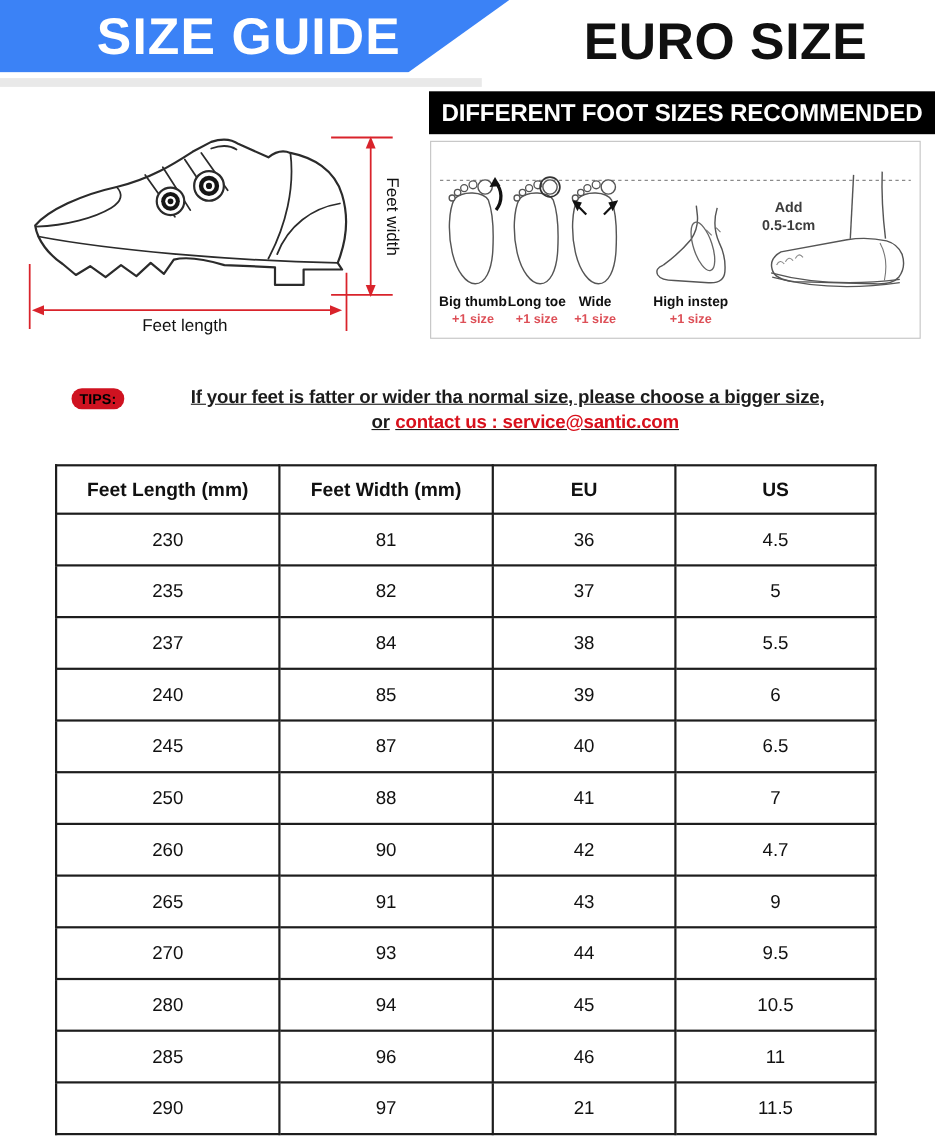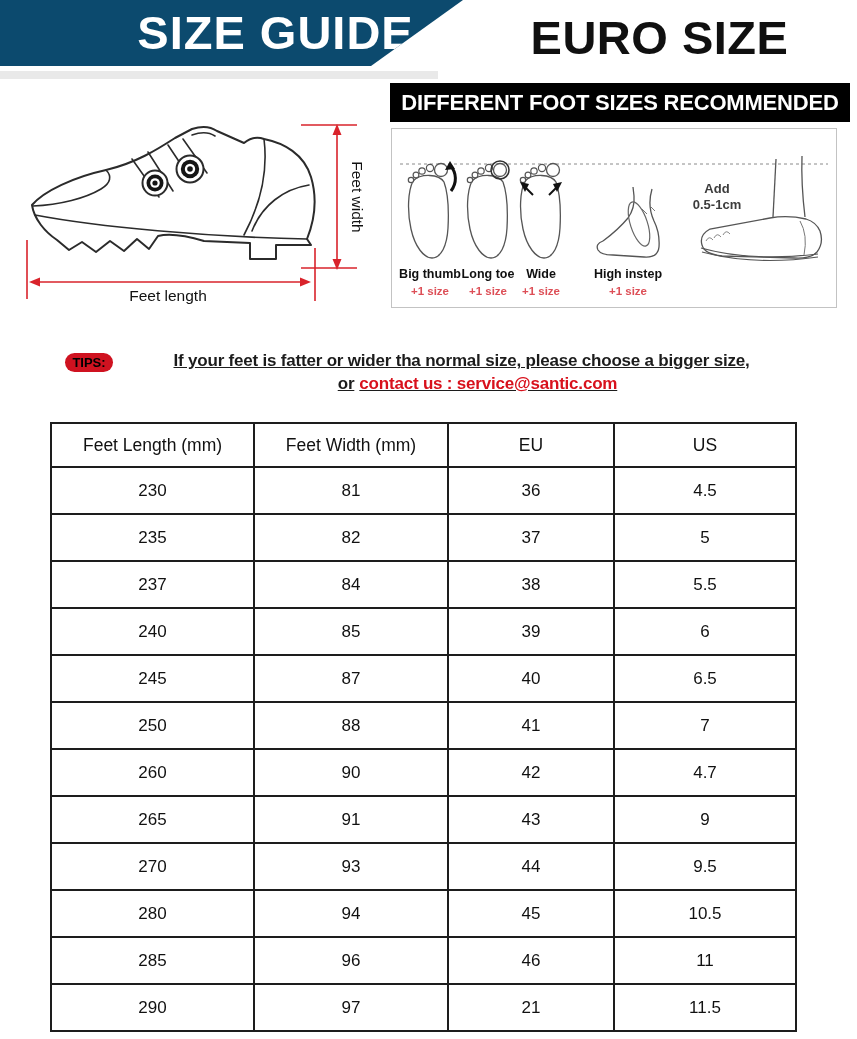"SIZE GUIDE" .size-banner { background: #0c4a6e -> #3b82f6; text-align: center -> none }
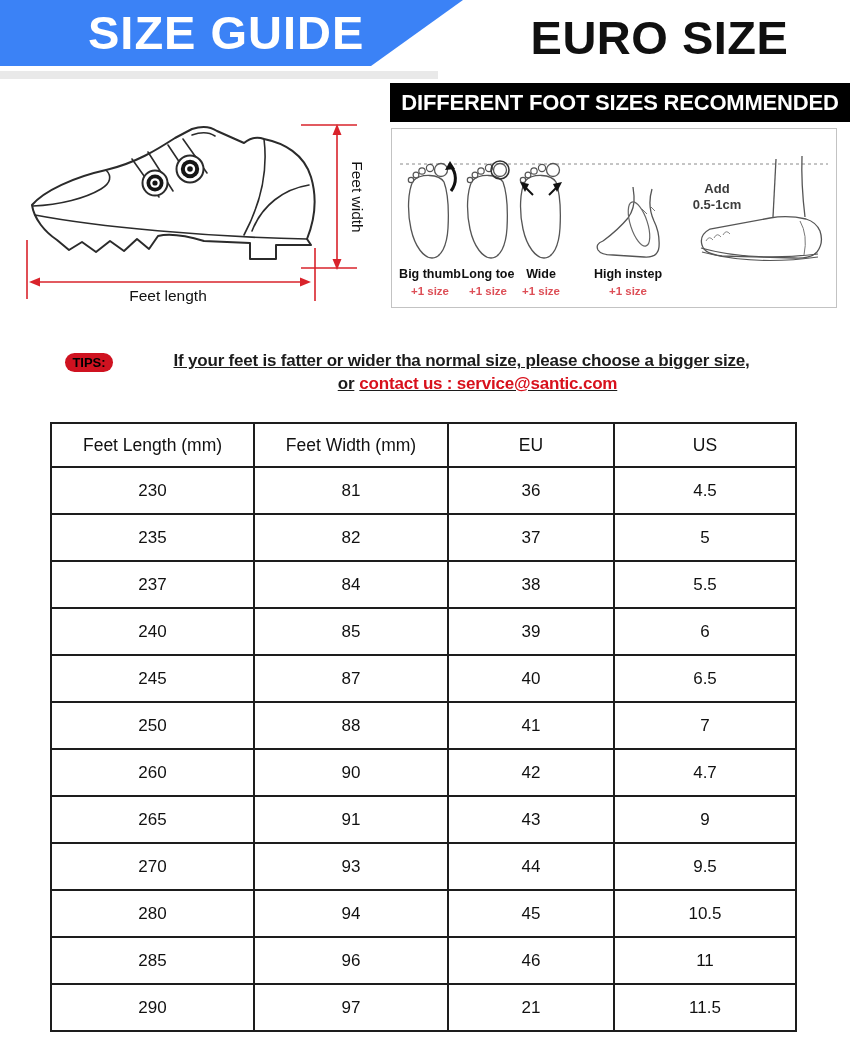"Feet Length (mm)" .size-table th { font-weight: normal -> bold }
